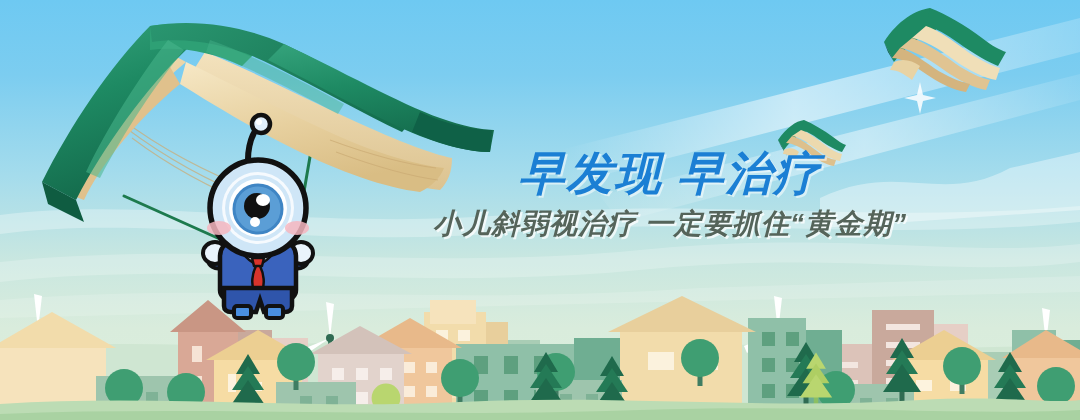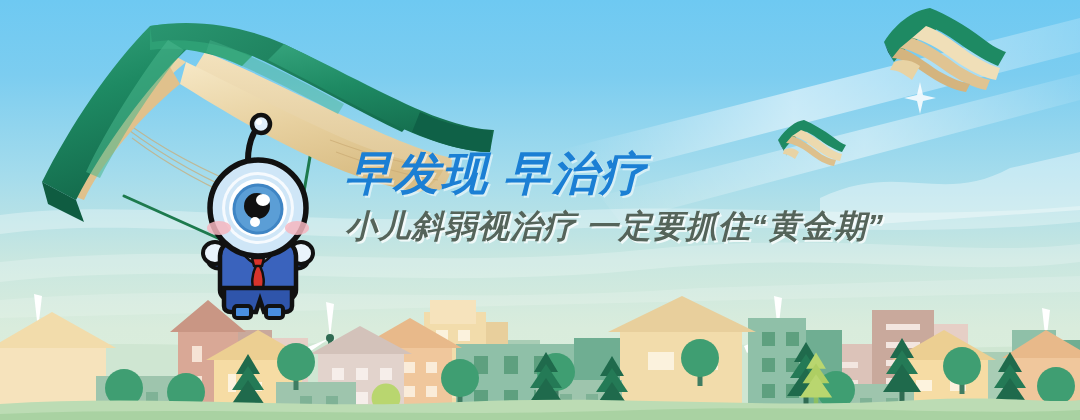"早发现 早治疗" #text-block { text-align: left -> center }
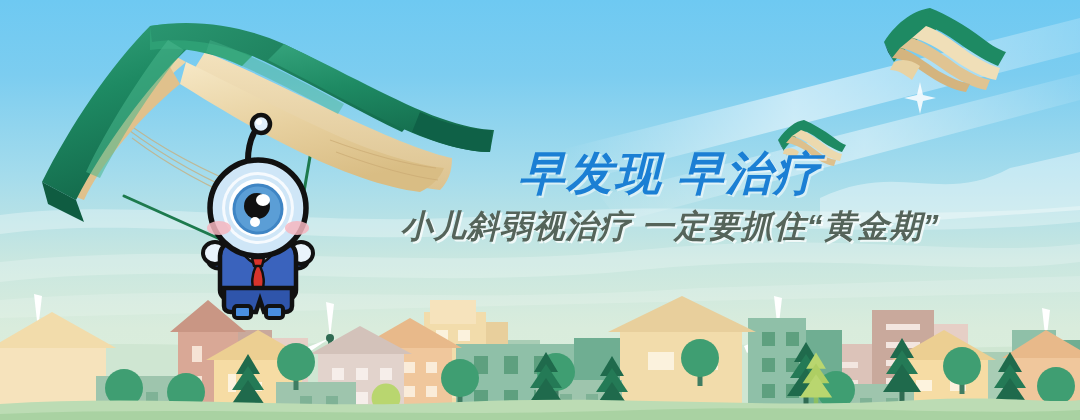"小儿斜弱视治疗 一定要抓住“黄金期”" #subtitle { font-size: 32px -> 28px }
